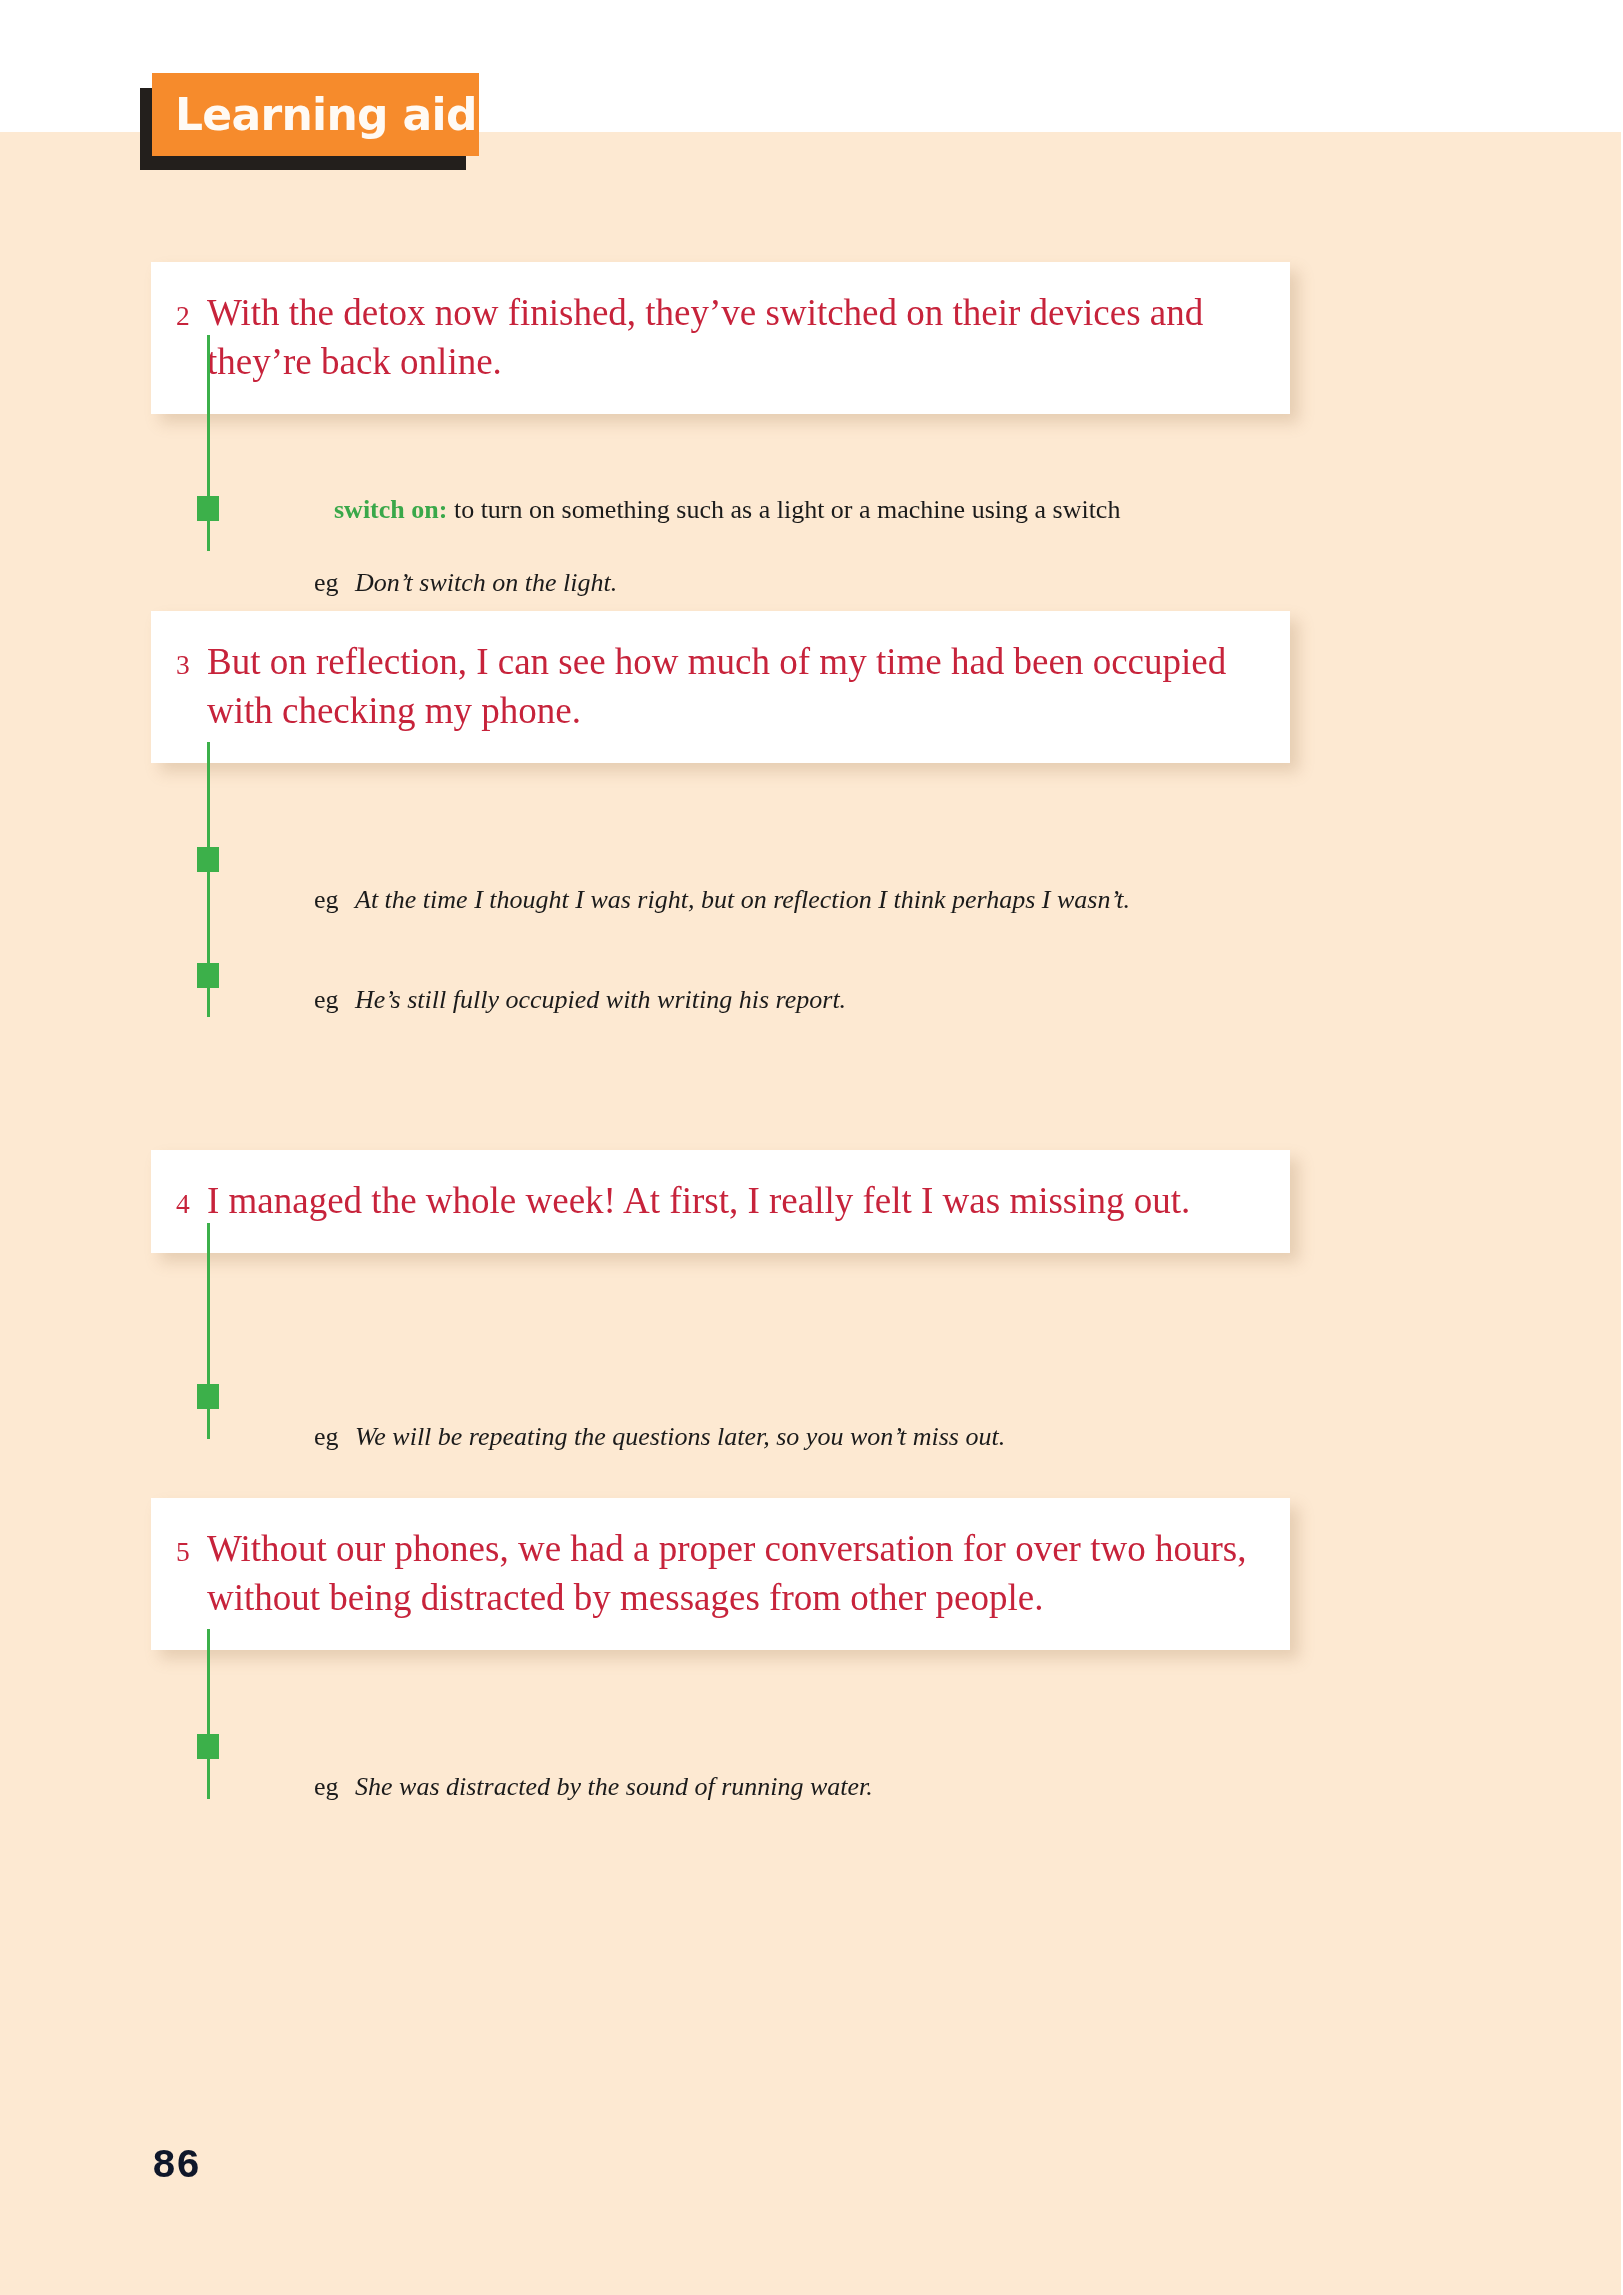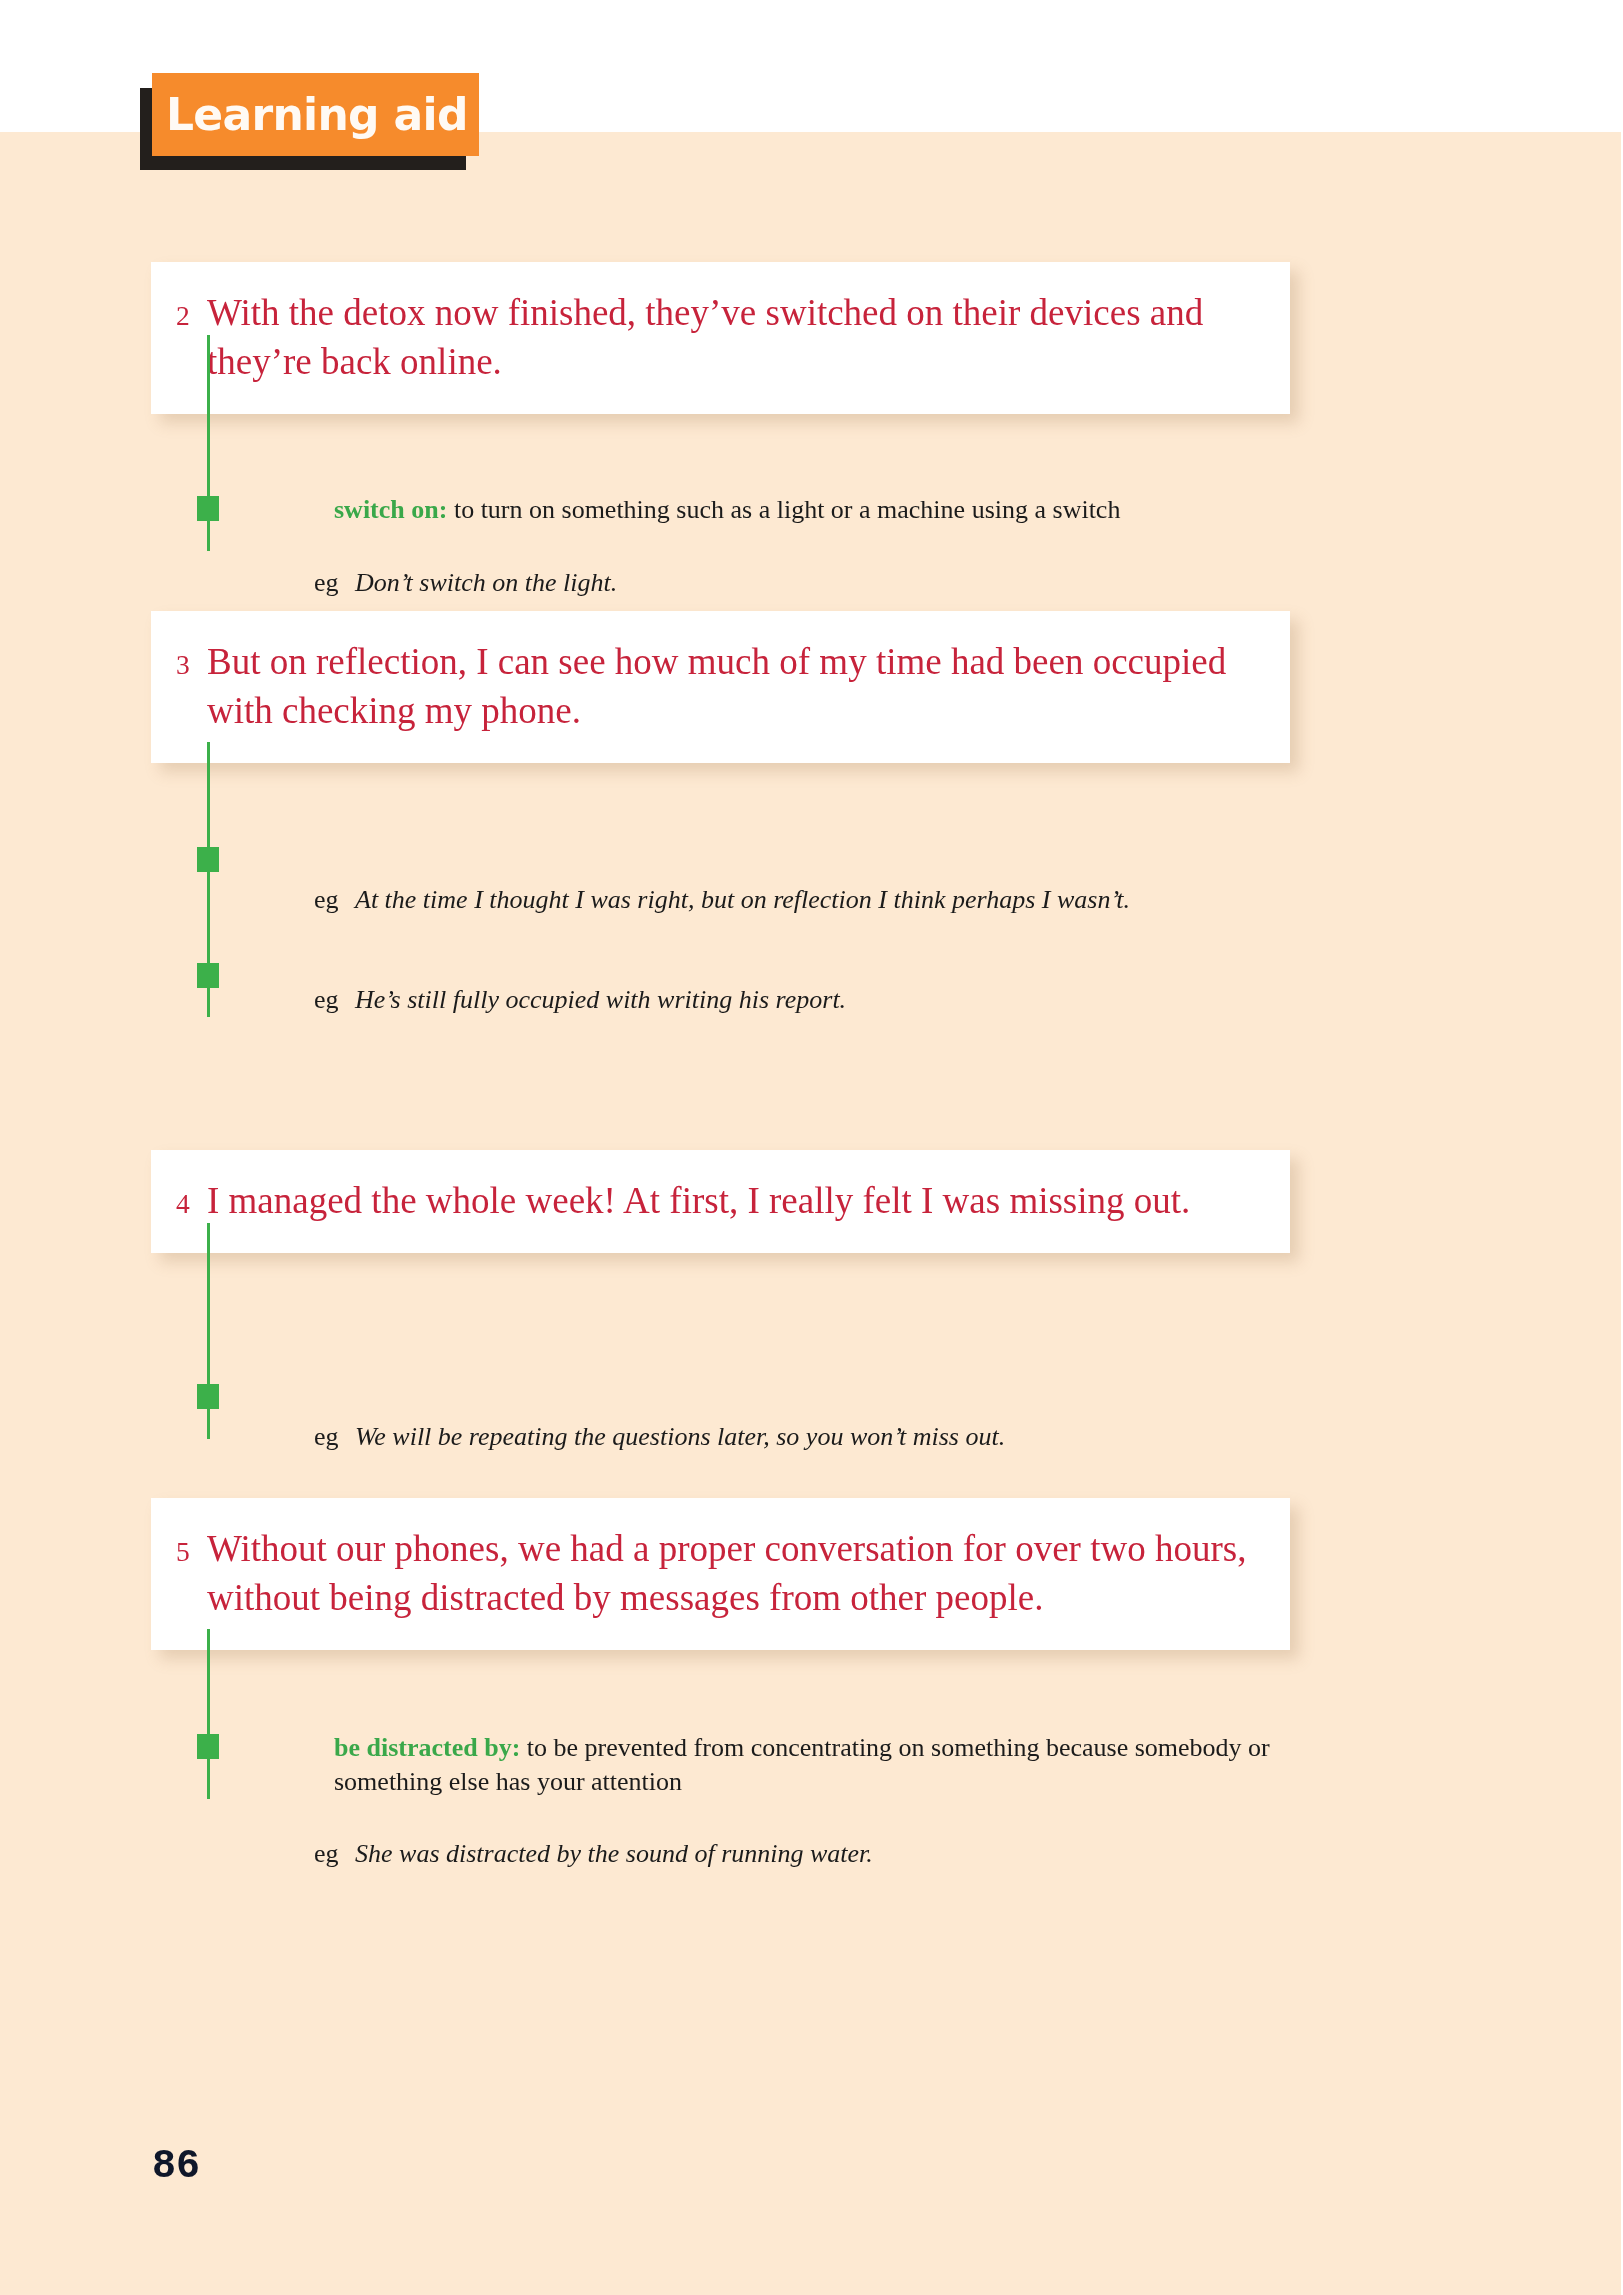"Learning aid" .header-banner { padding-left: 14px -> 23px }
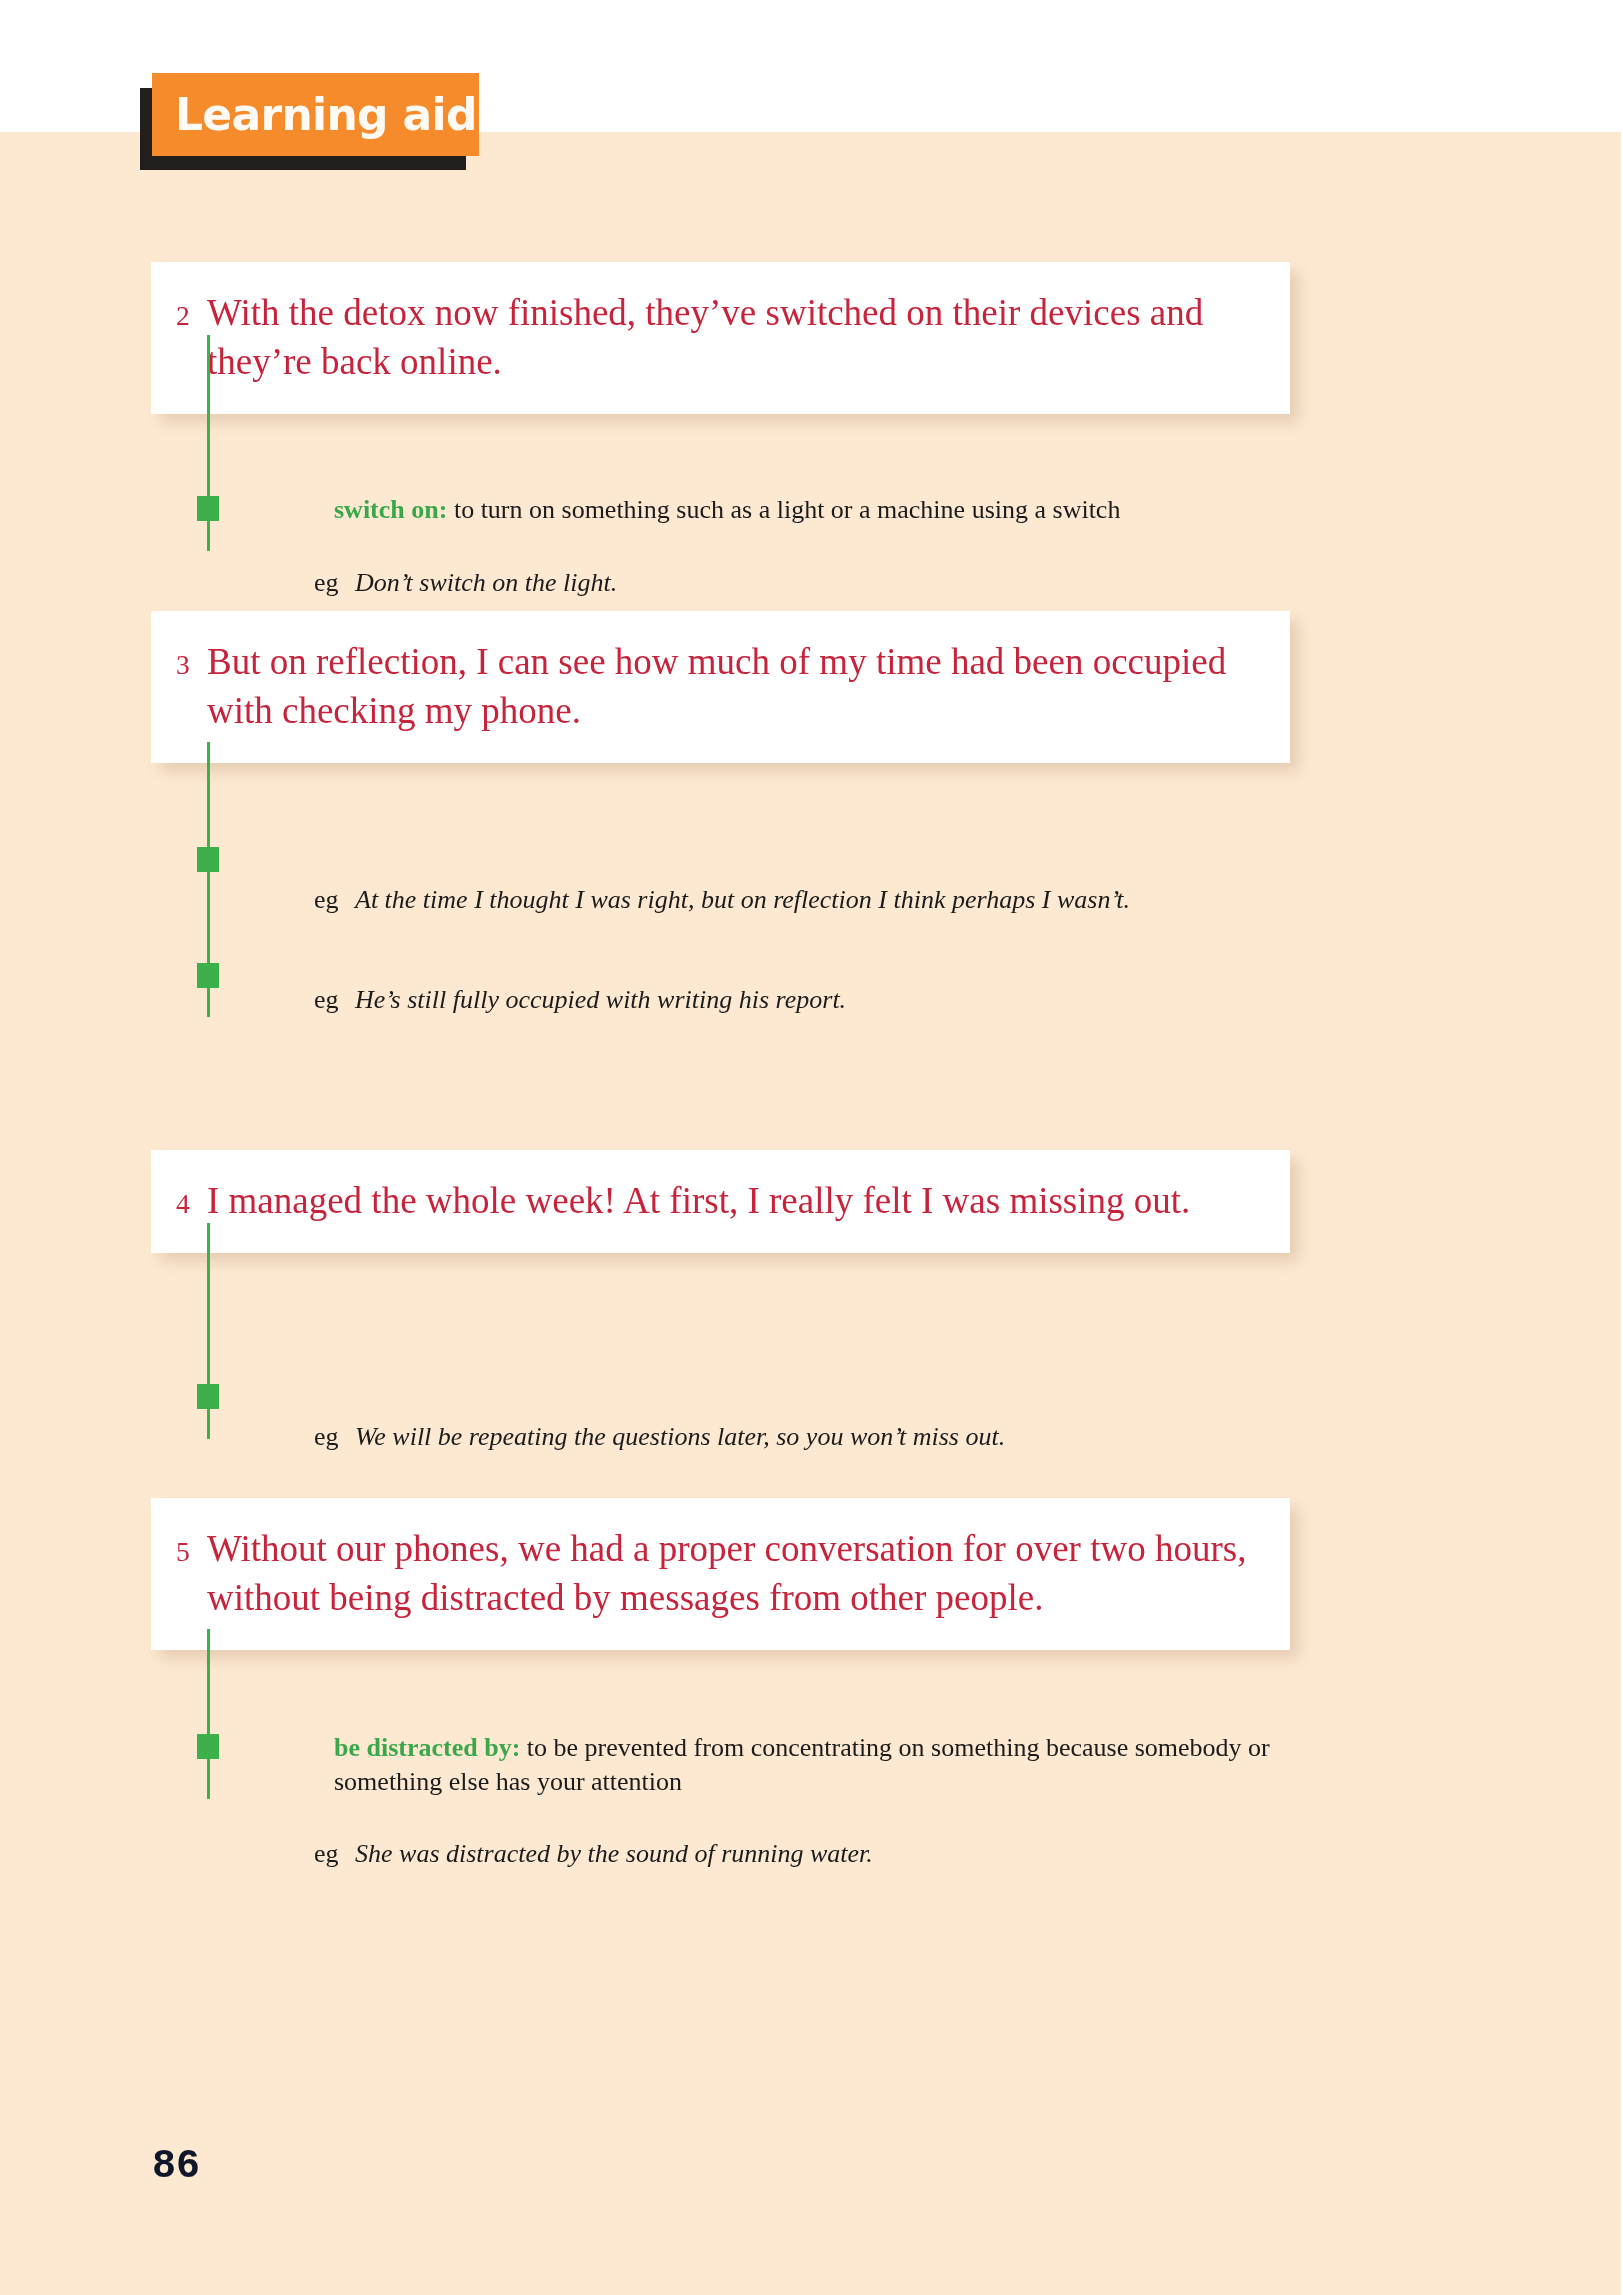"be distracted by: to be" div.def-line { html: <div><span>be distracted by:</span><span> to be prevented from concentrating on something because somebody or something else has your attention</span></div> -> none }
